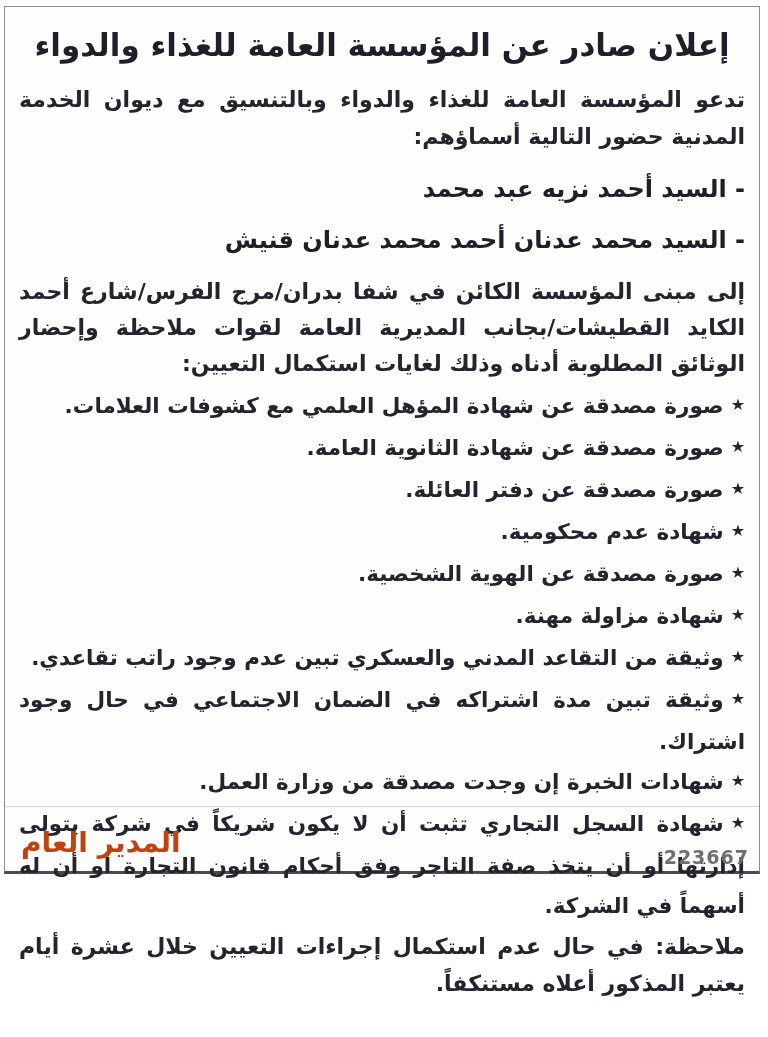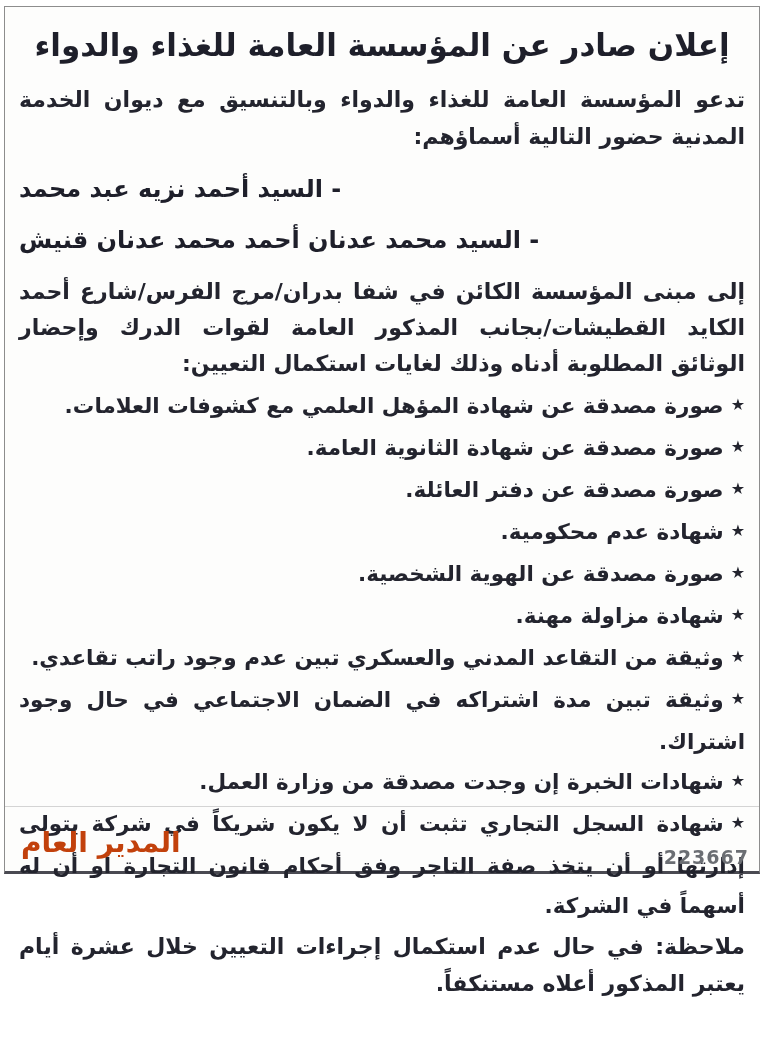"- السيد أحمد نزيه عبد" .name { text-align: left -> right }
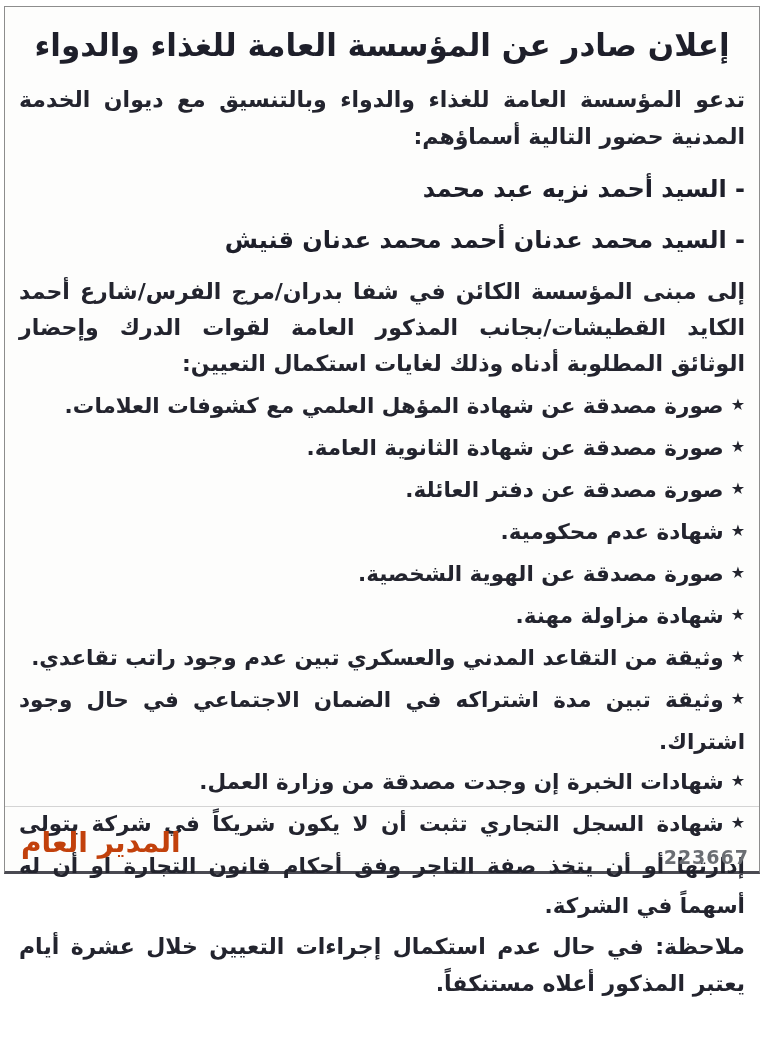"إلى مبنى المؤسسة الكائن في" p.location { text: المذكور العامة لقوات الدرك -> المديرية العامة لقوات ملاحظة }
